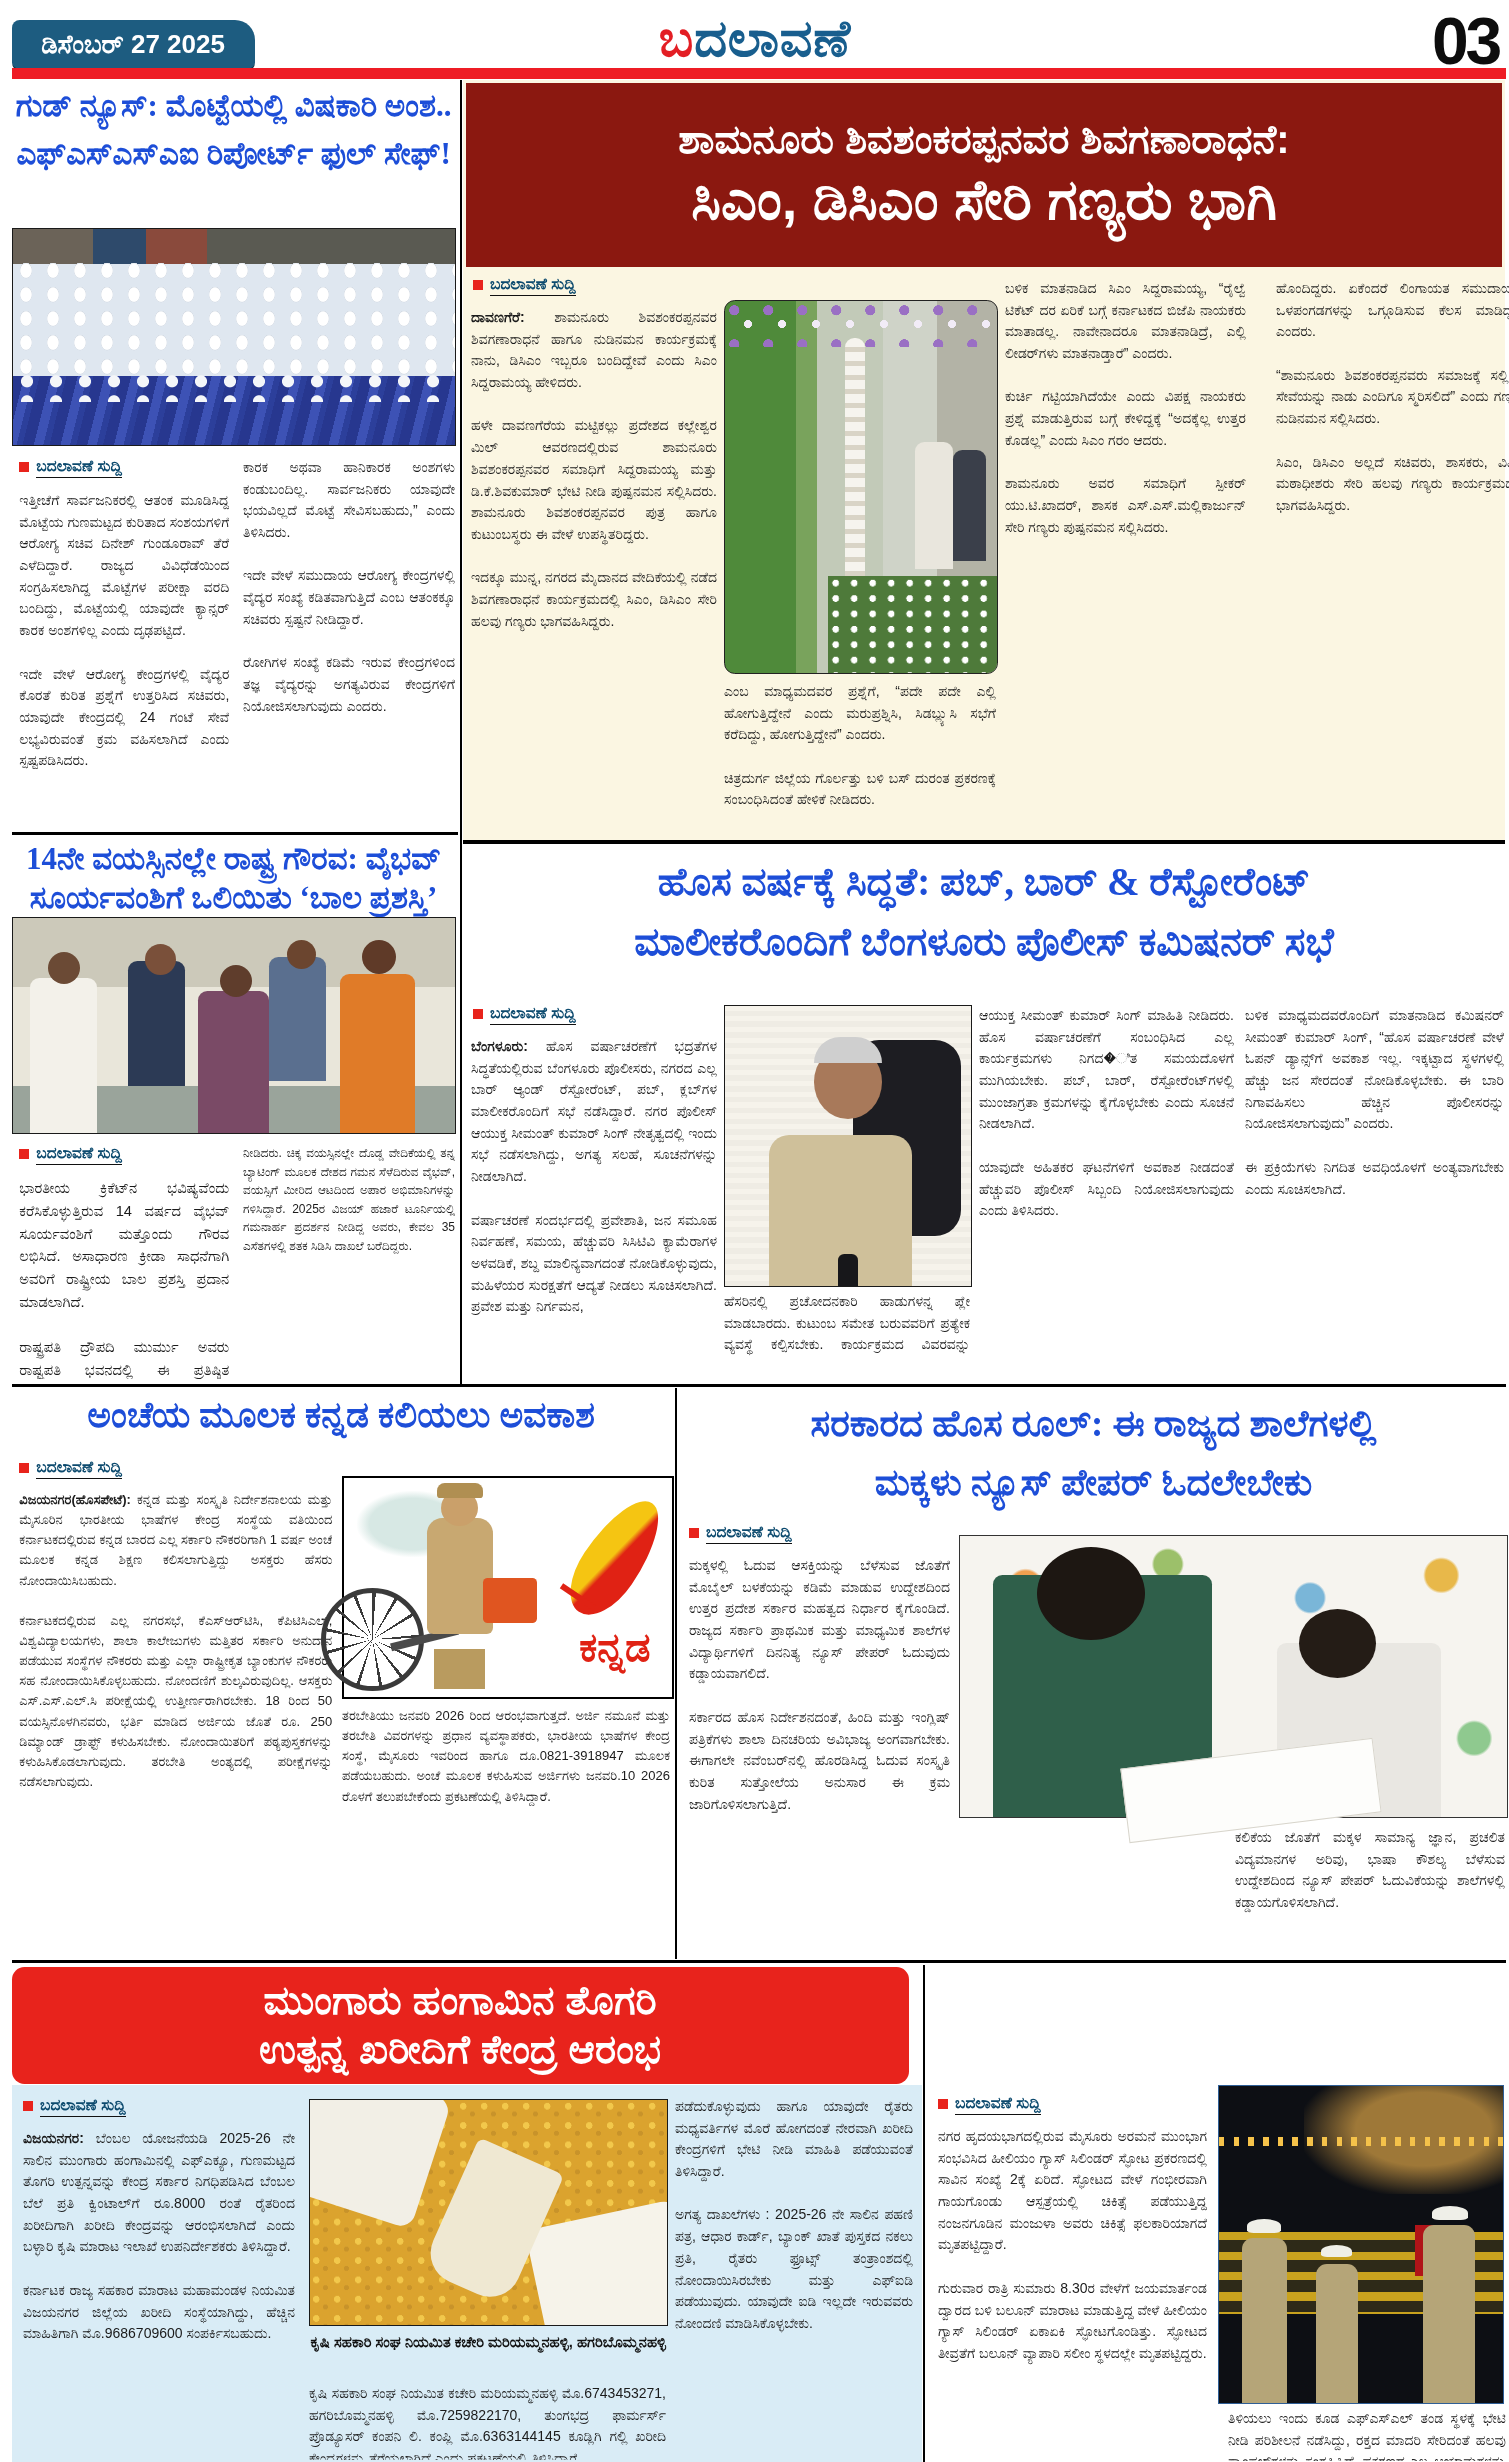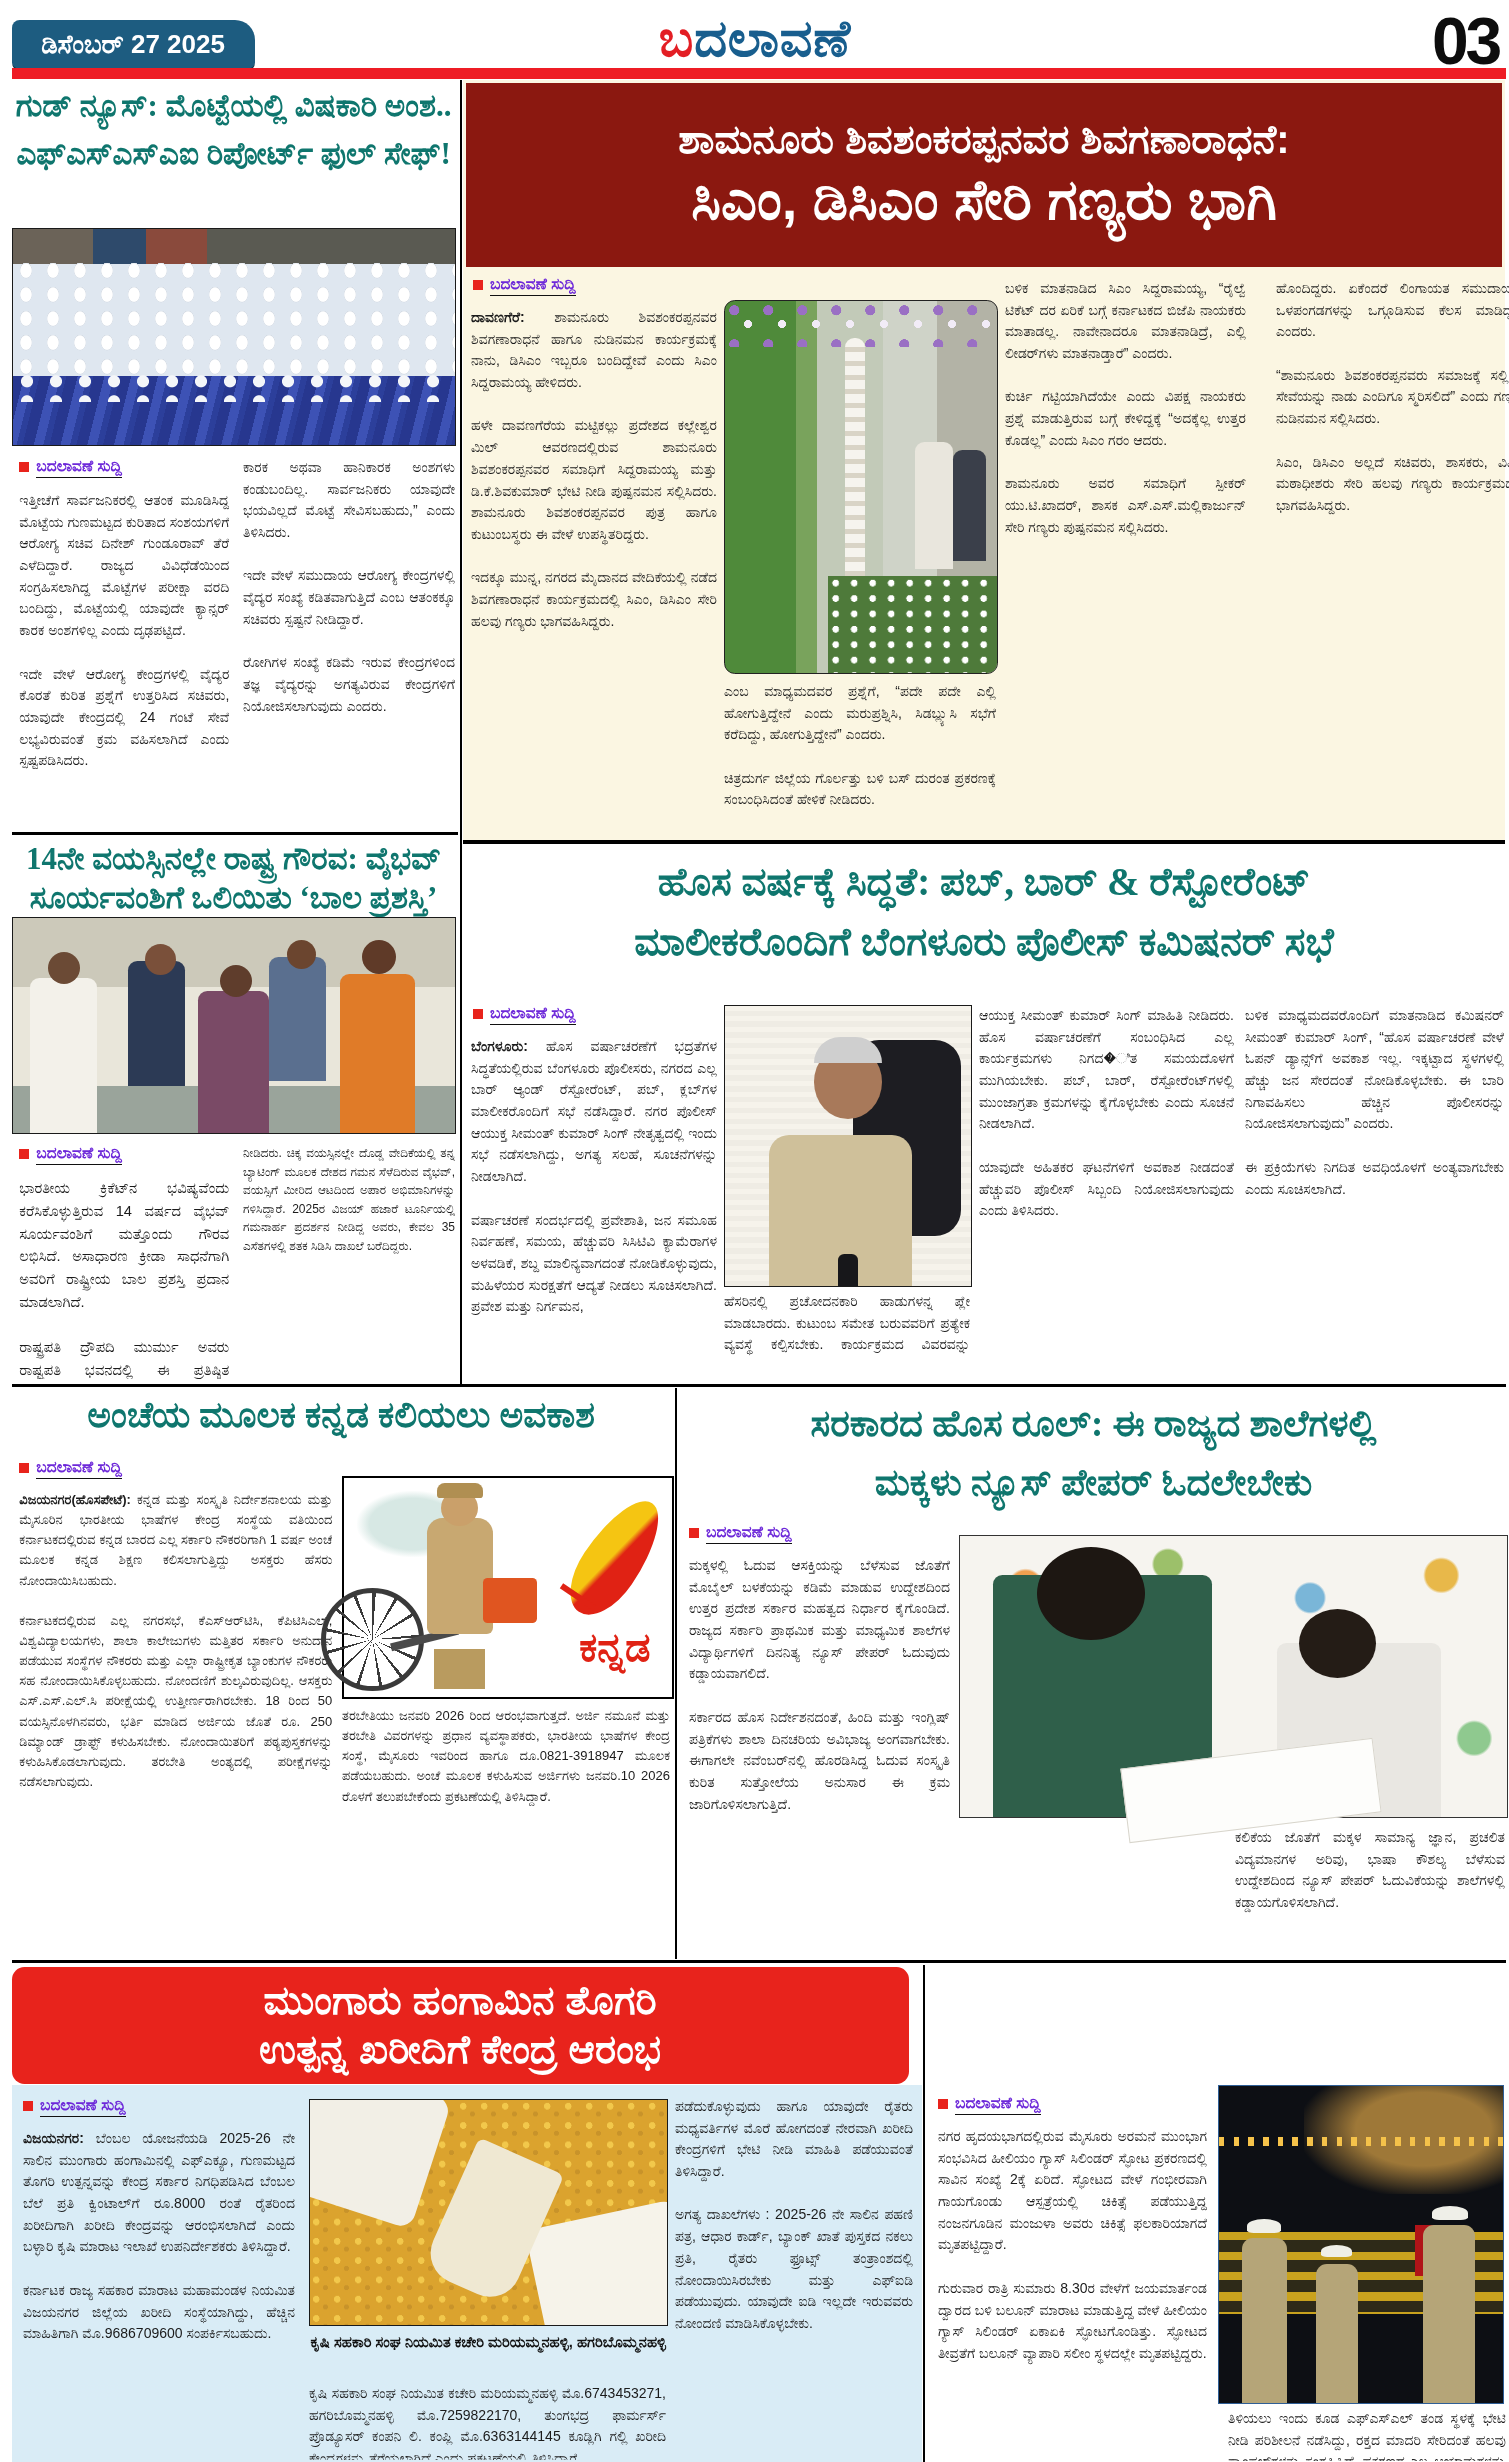"ಗುಡ್ ನ್ಯೂಸ್: ಮೊಟ್ಟೆಯಲ್ಲಿ ವಿಷಕಾರಿ ಅಂಶ.." .headline { color: #0f766e -> #1d4ed8 }
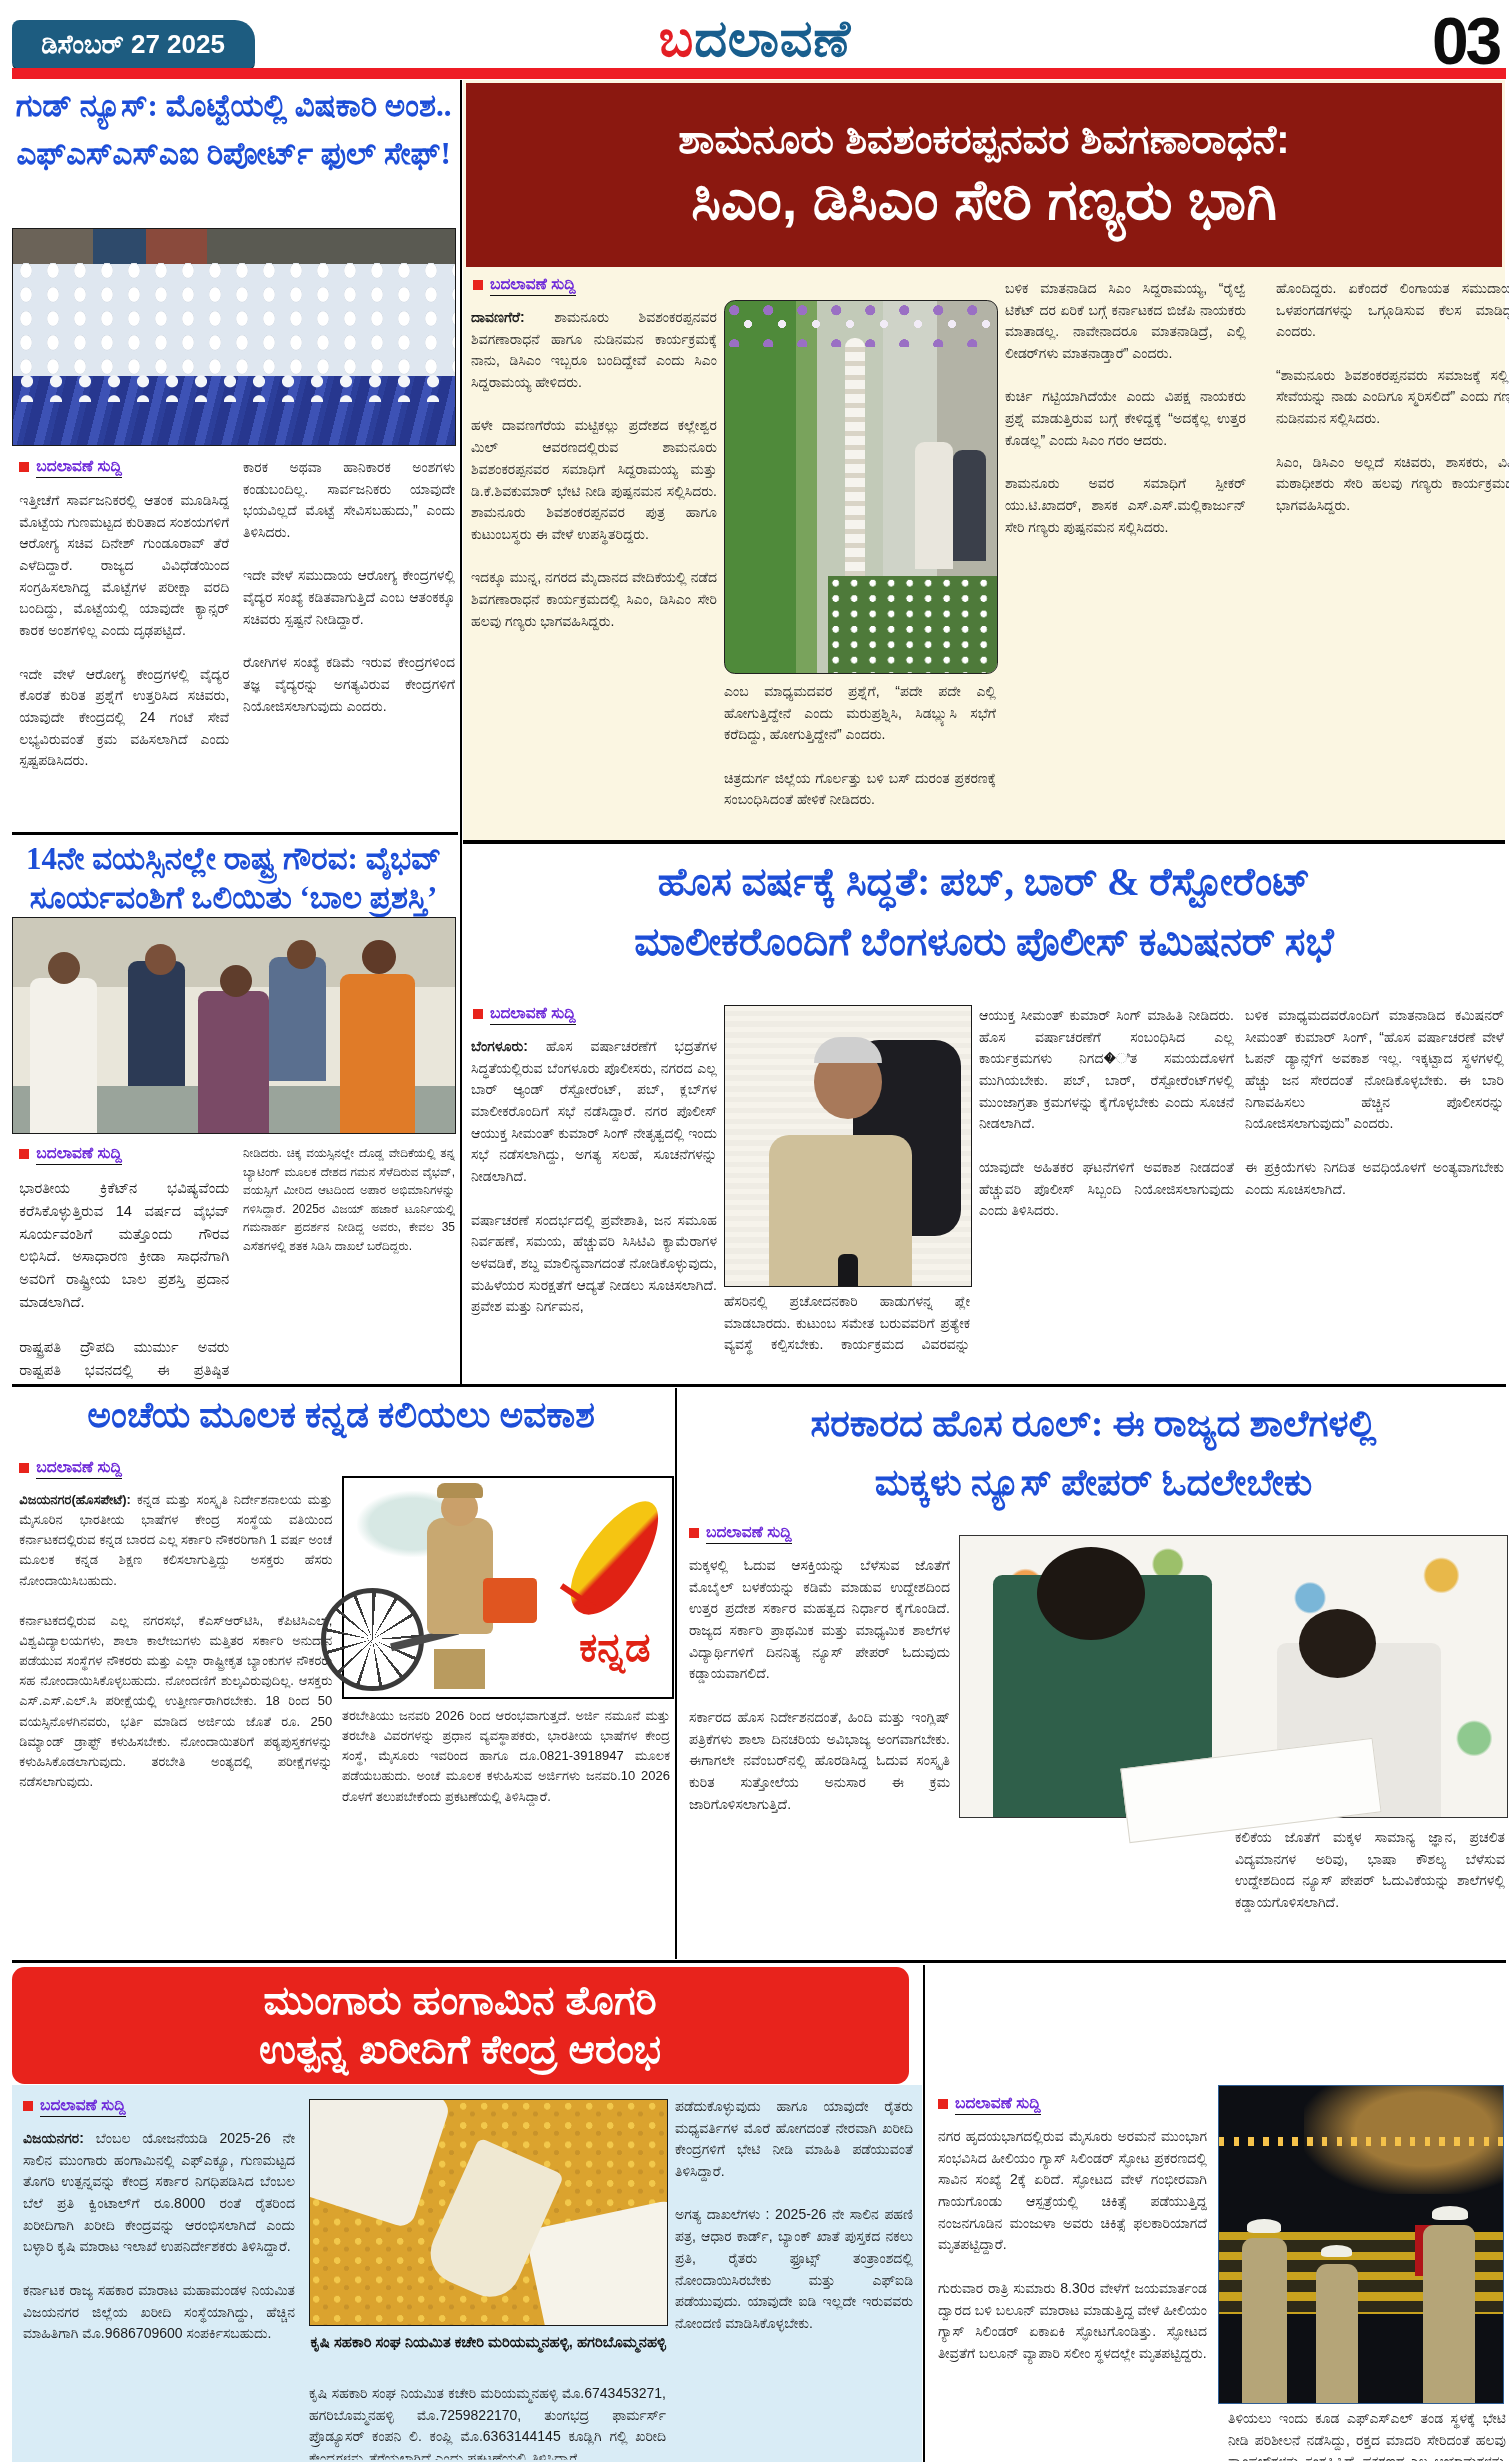"ಬದಲಾವಣೆ ಸುದ್ದಿ" .byline { color: #6d28d9 -> #0c4a6e }
